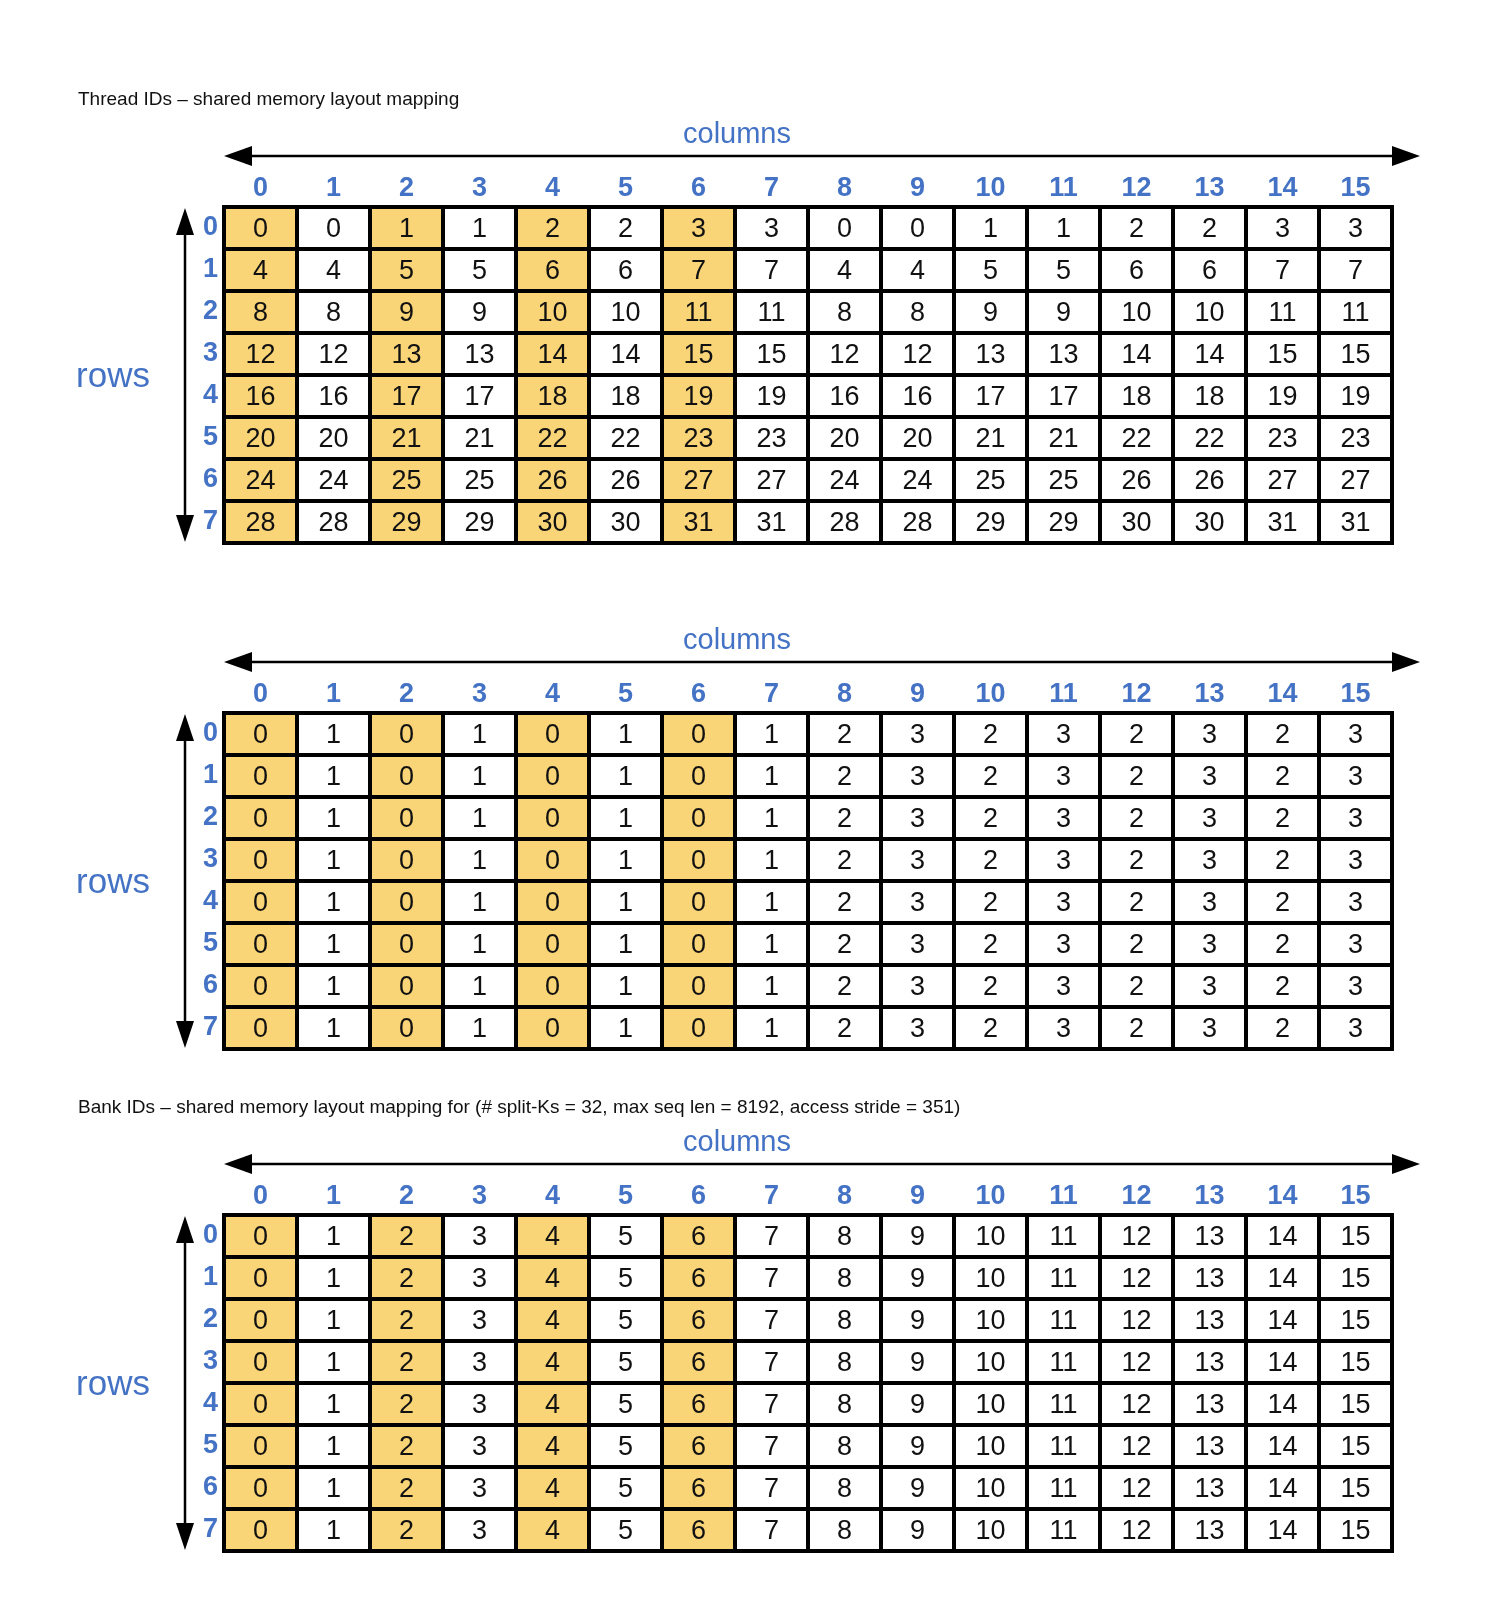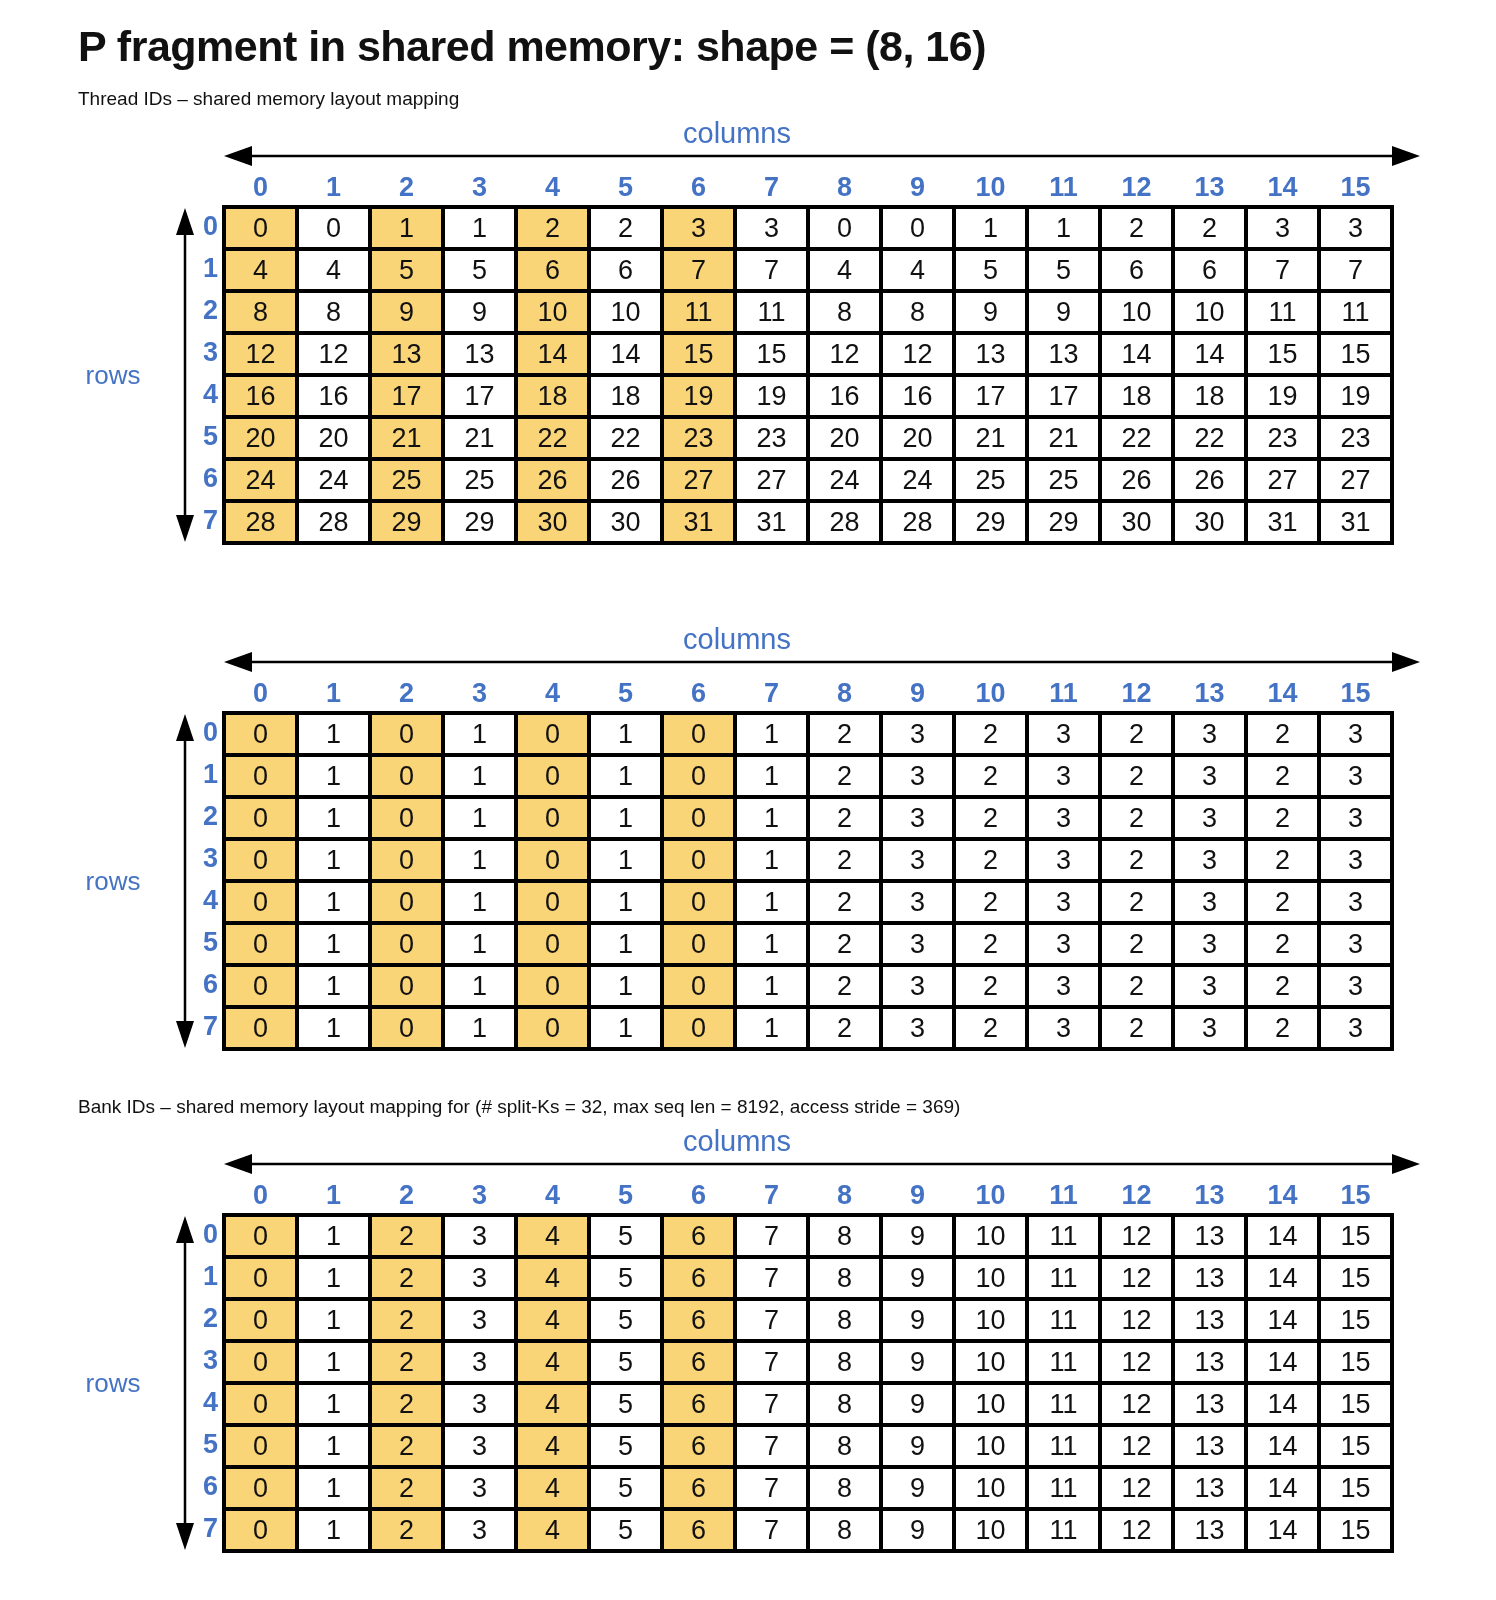"P fragment in shared memory:" h1.main-title { html: <h1>P fragment in shared memory: shape = (8, 16)</h1> -> none }
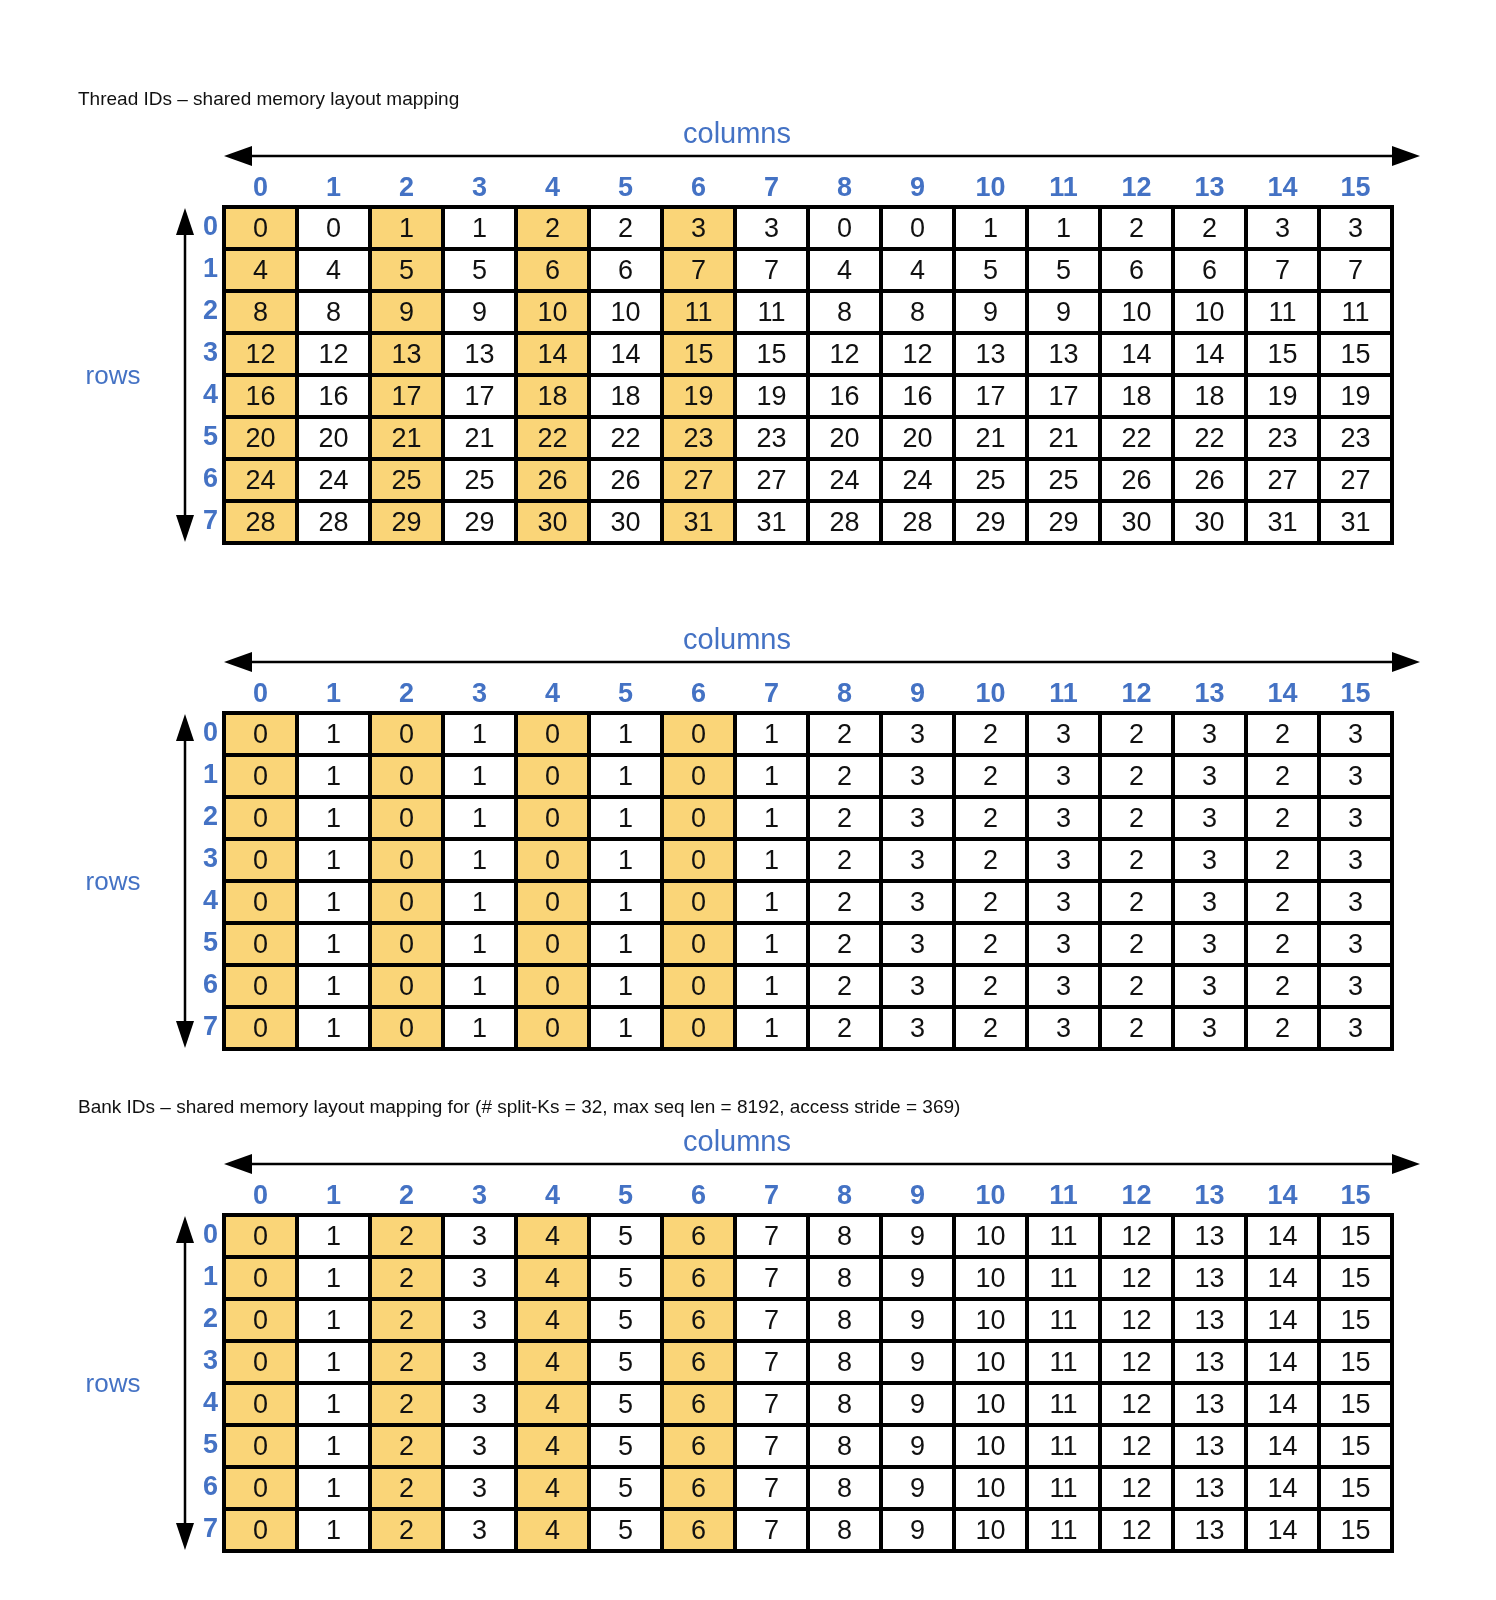"rows" .rows-label { font-size: 26px -> 35px }
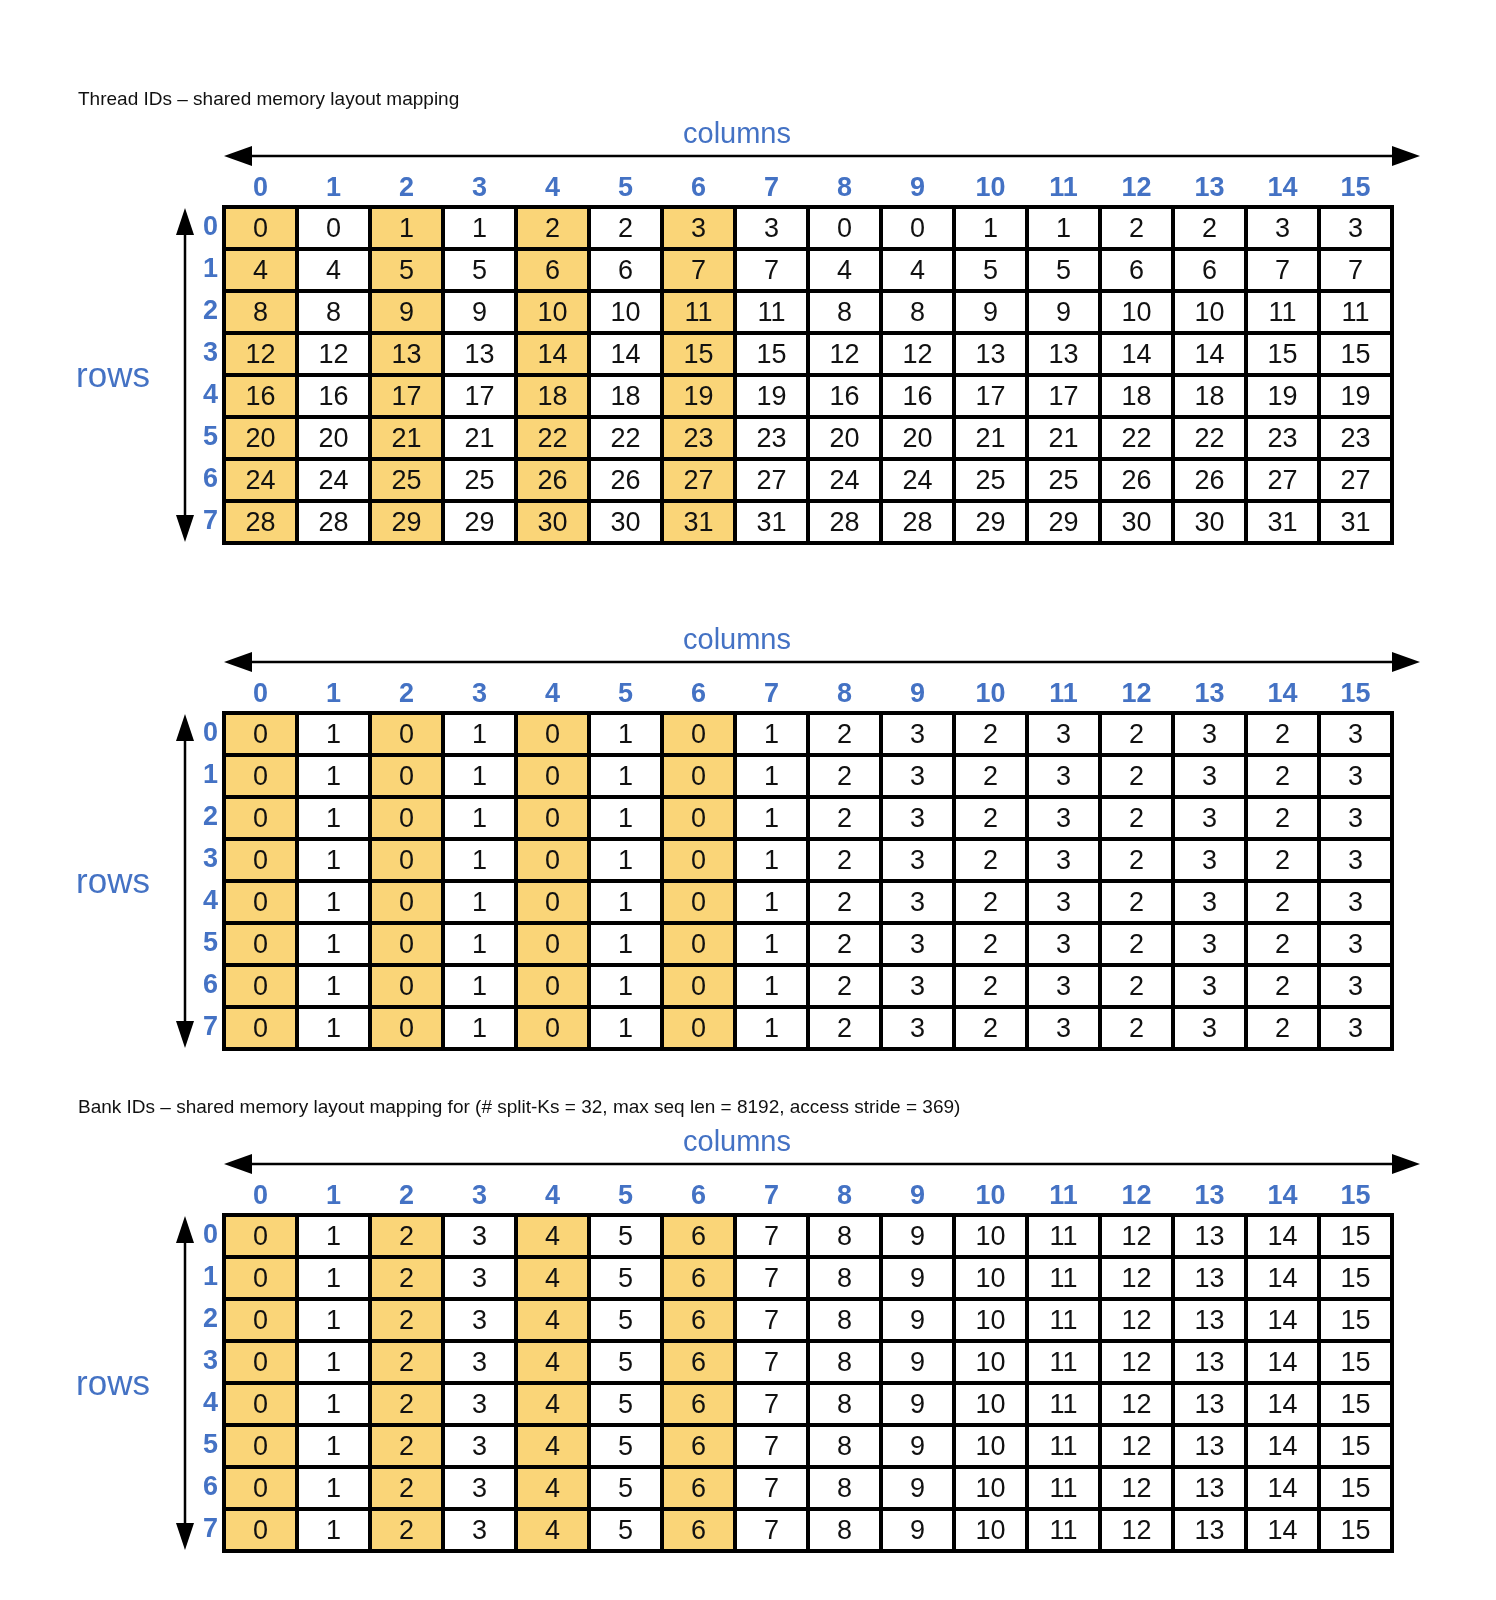"Bank IDs – shared memory" h2.sec-title { text: 369 -> 351 }
